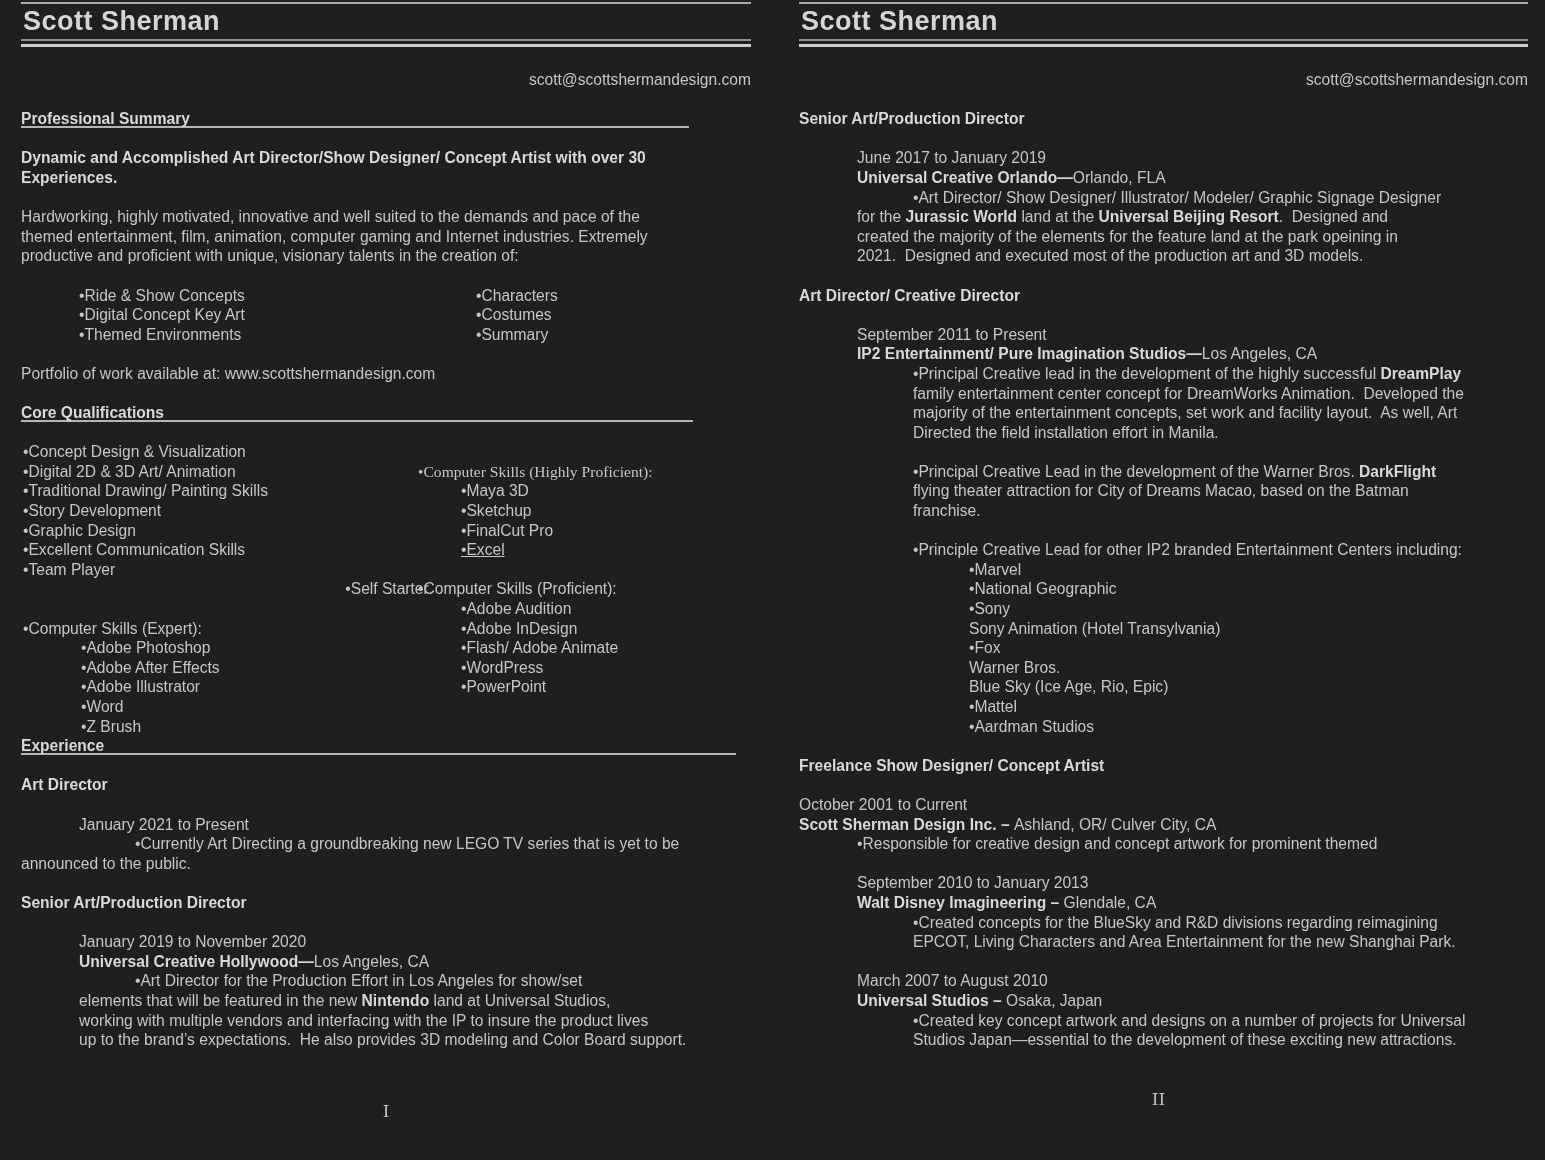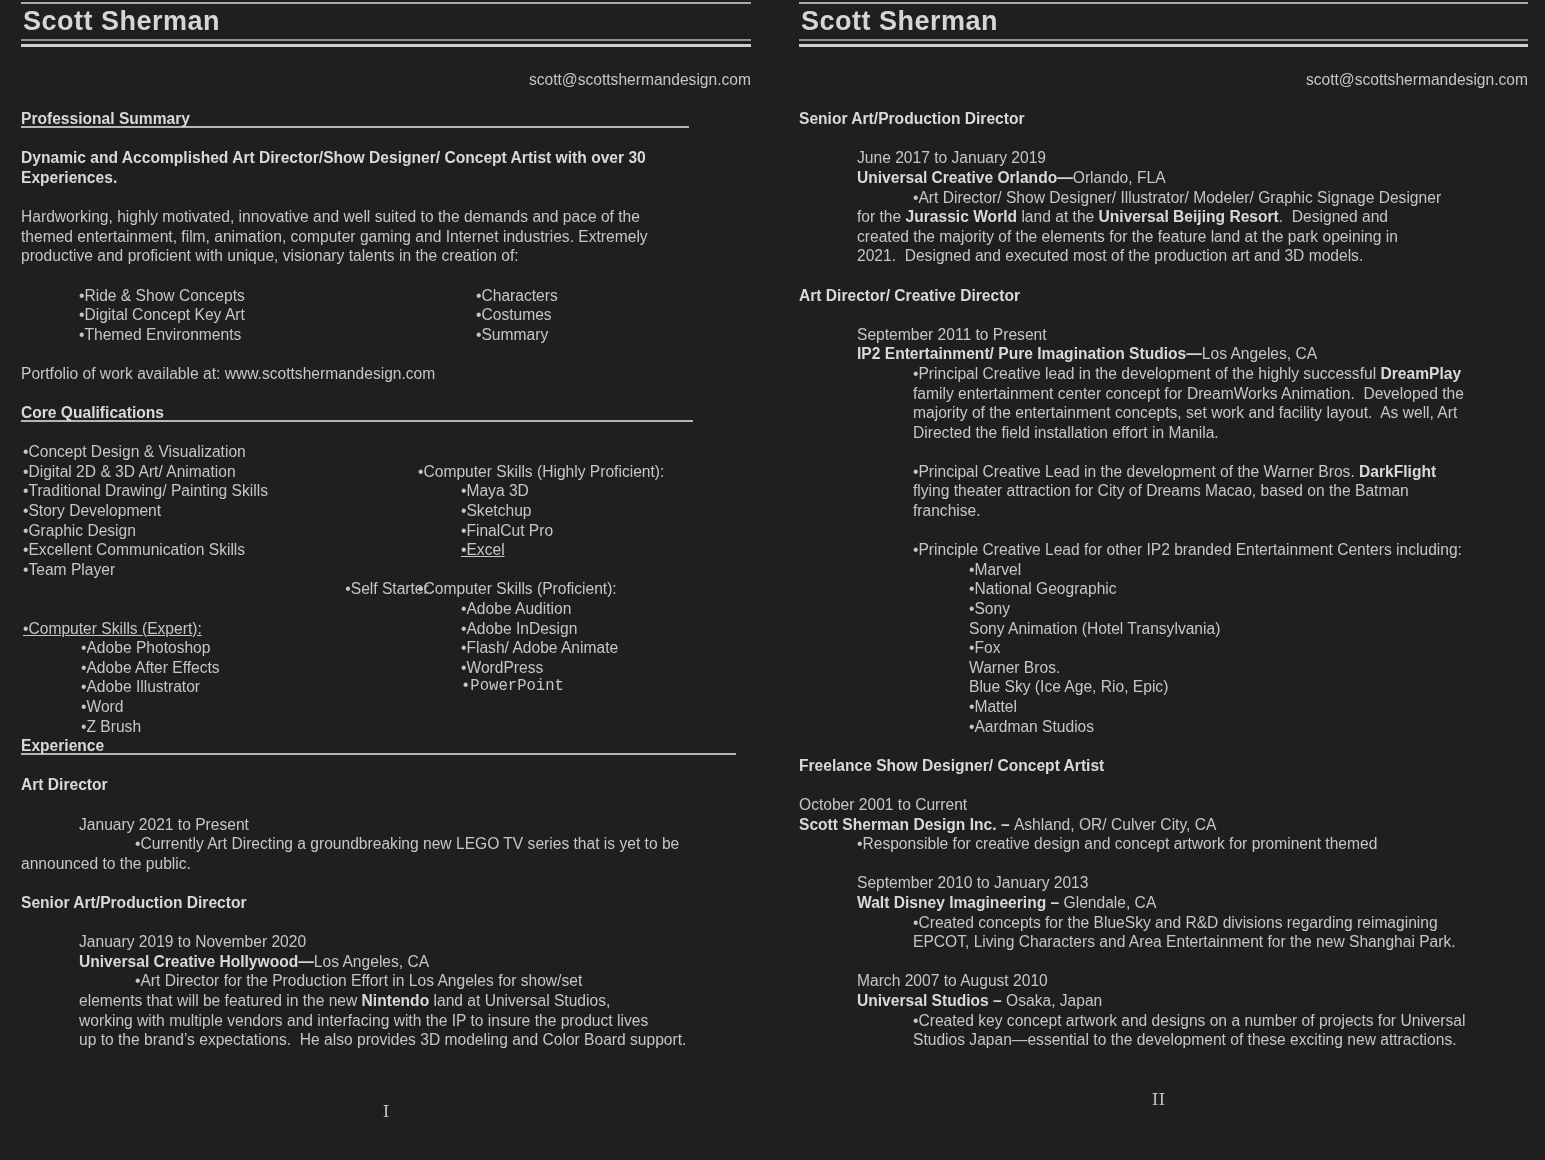"•Computer Skills (Highly Proficient):" div.line { font-family: none -> Liberation Serif, serif }
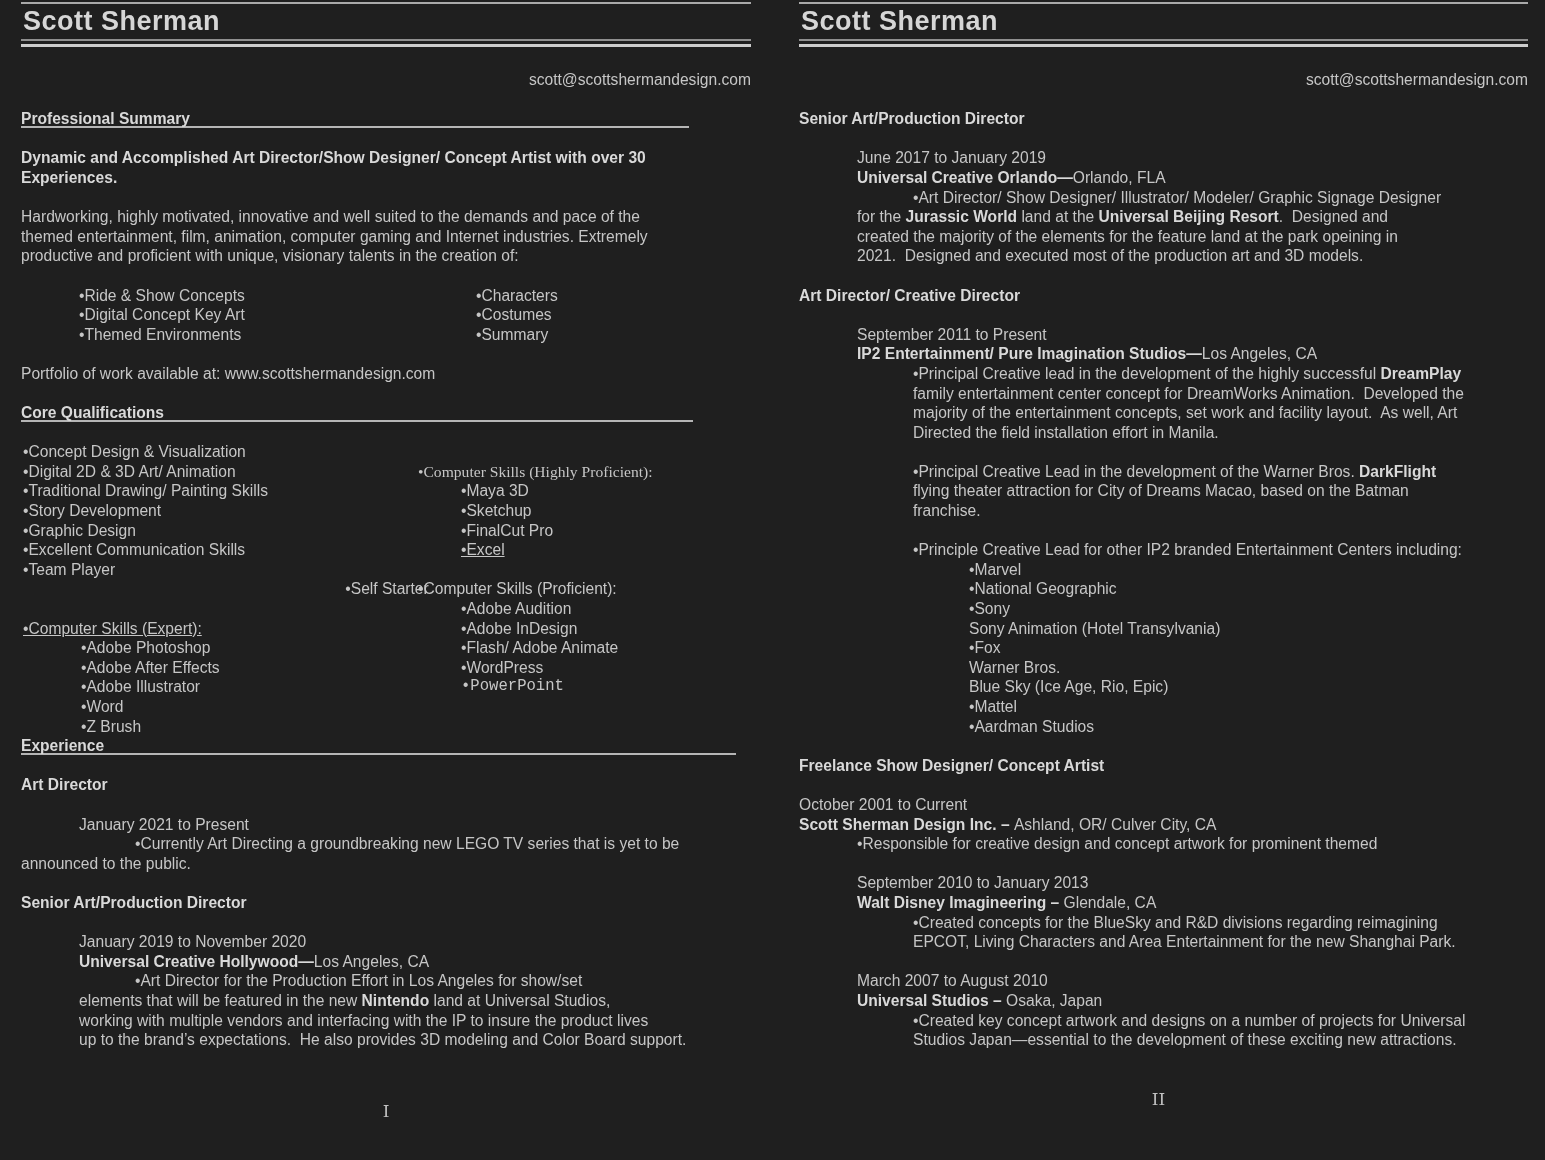"•Computer Skills (Expert):" div.line { text-decoration: underline -> none }
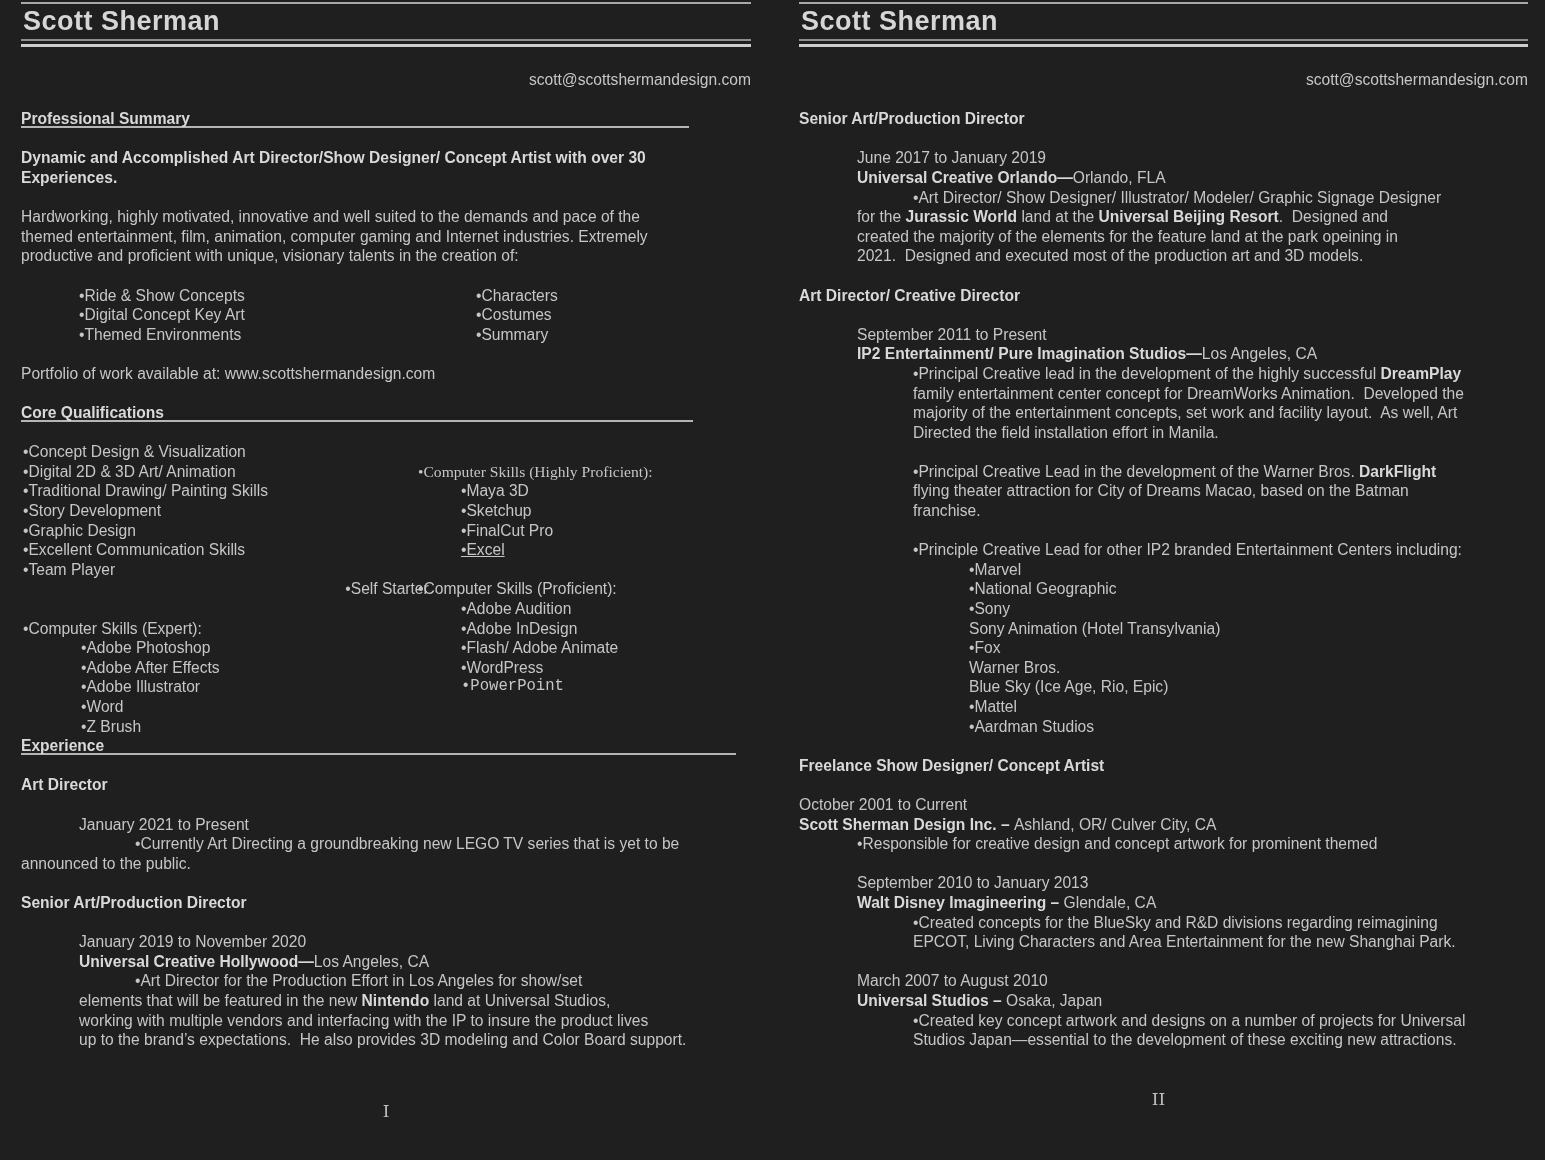"•PowerPoint" div.line { font-family: Liberation Mono, monospace -> none }
